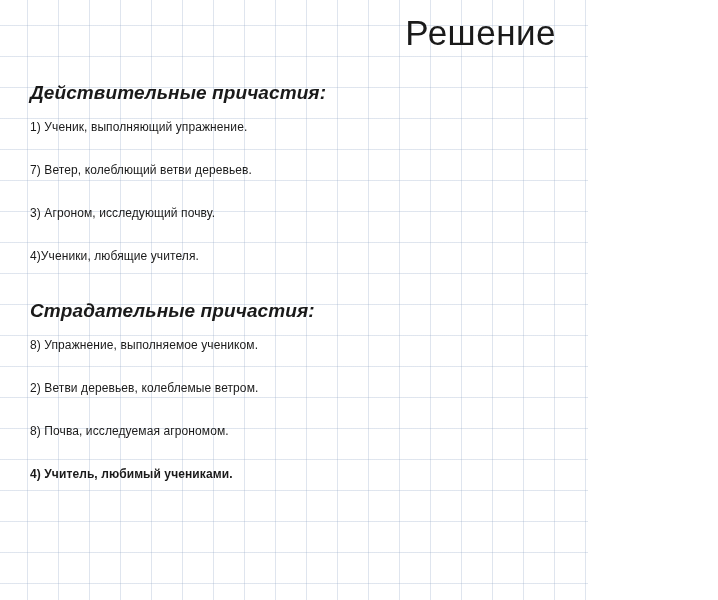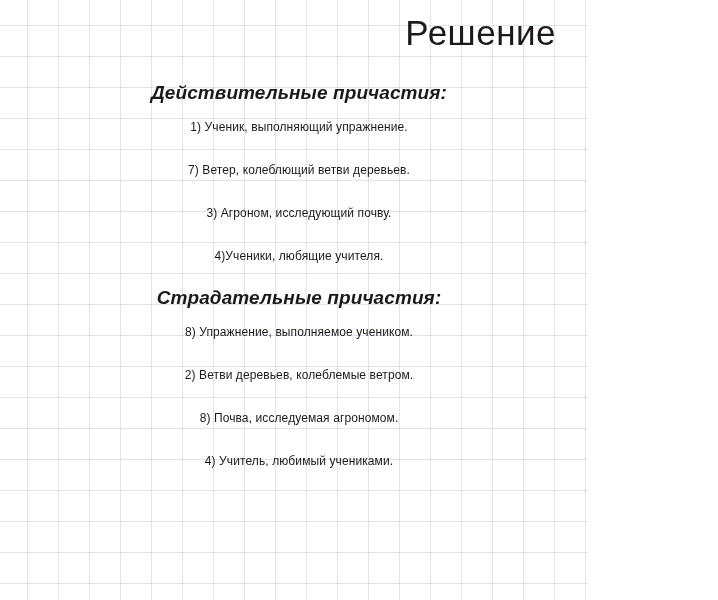"Действительные причастия:" .body-block { text-align: center -> none }
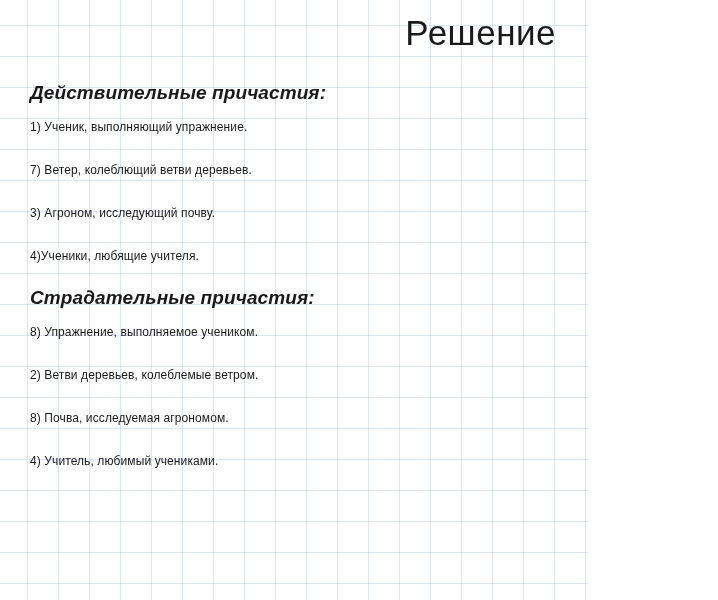"4)Ученики, любящие учителя." .item.last-of-group { margin-bottom: 24px -> 37px }
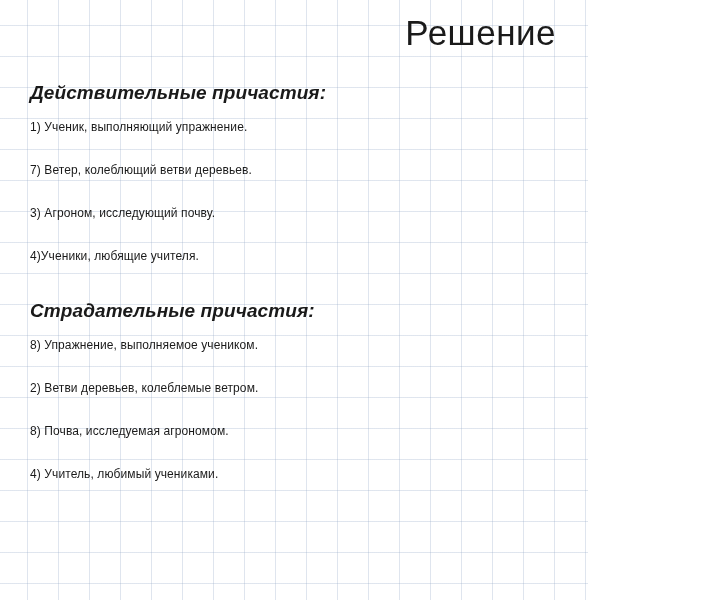"4) Учитель, любимый учениками." .item.final { font-weight: none -> bold }
